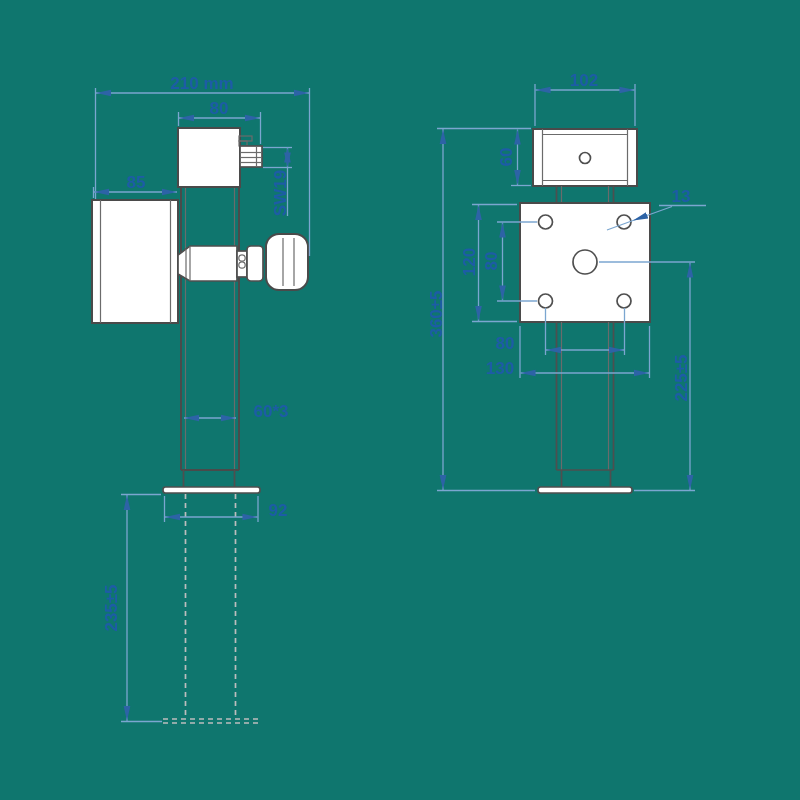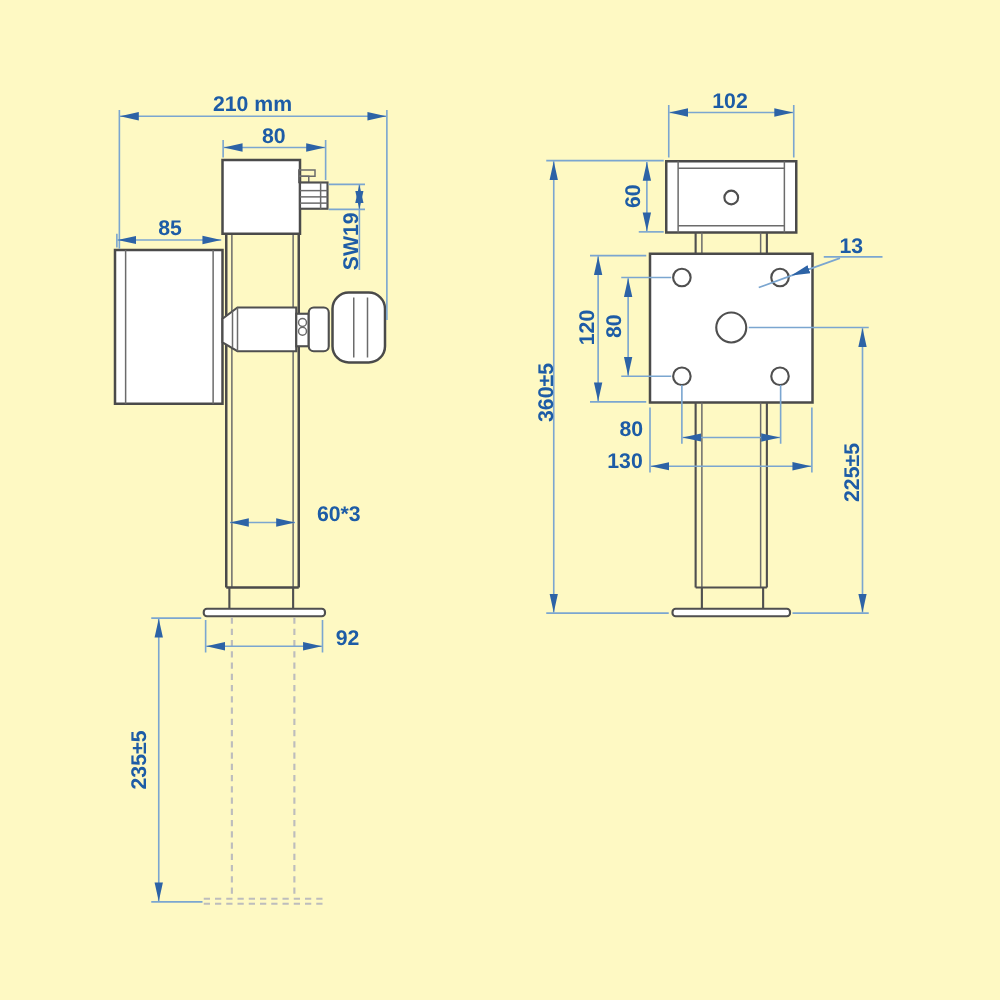"210 mm" .canvas { background: #fef9c3 -> #0f766e }
